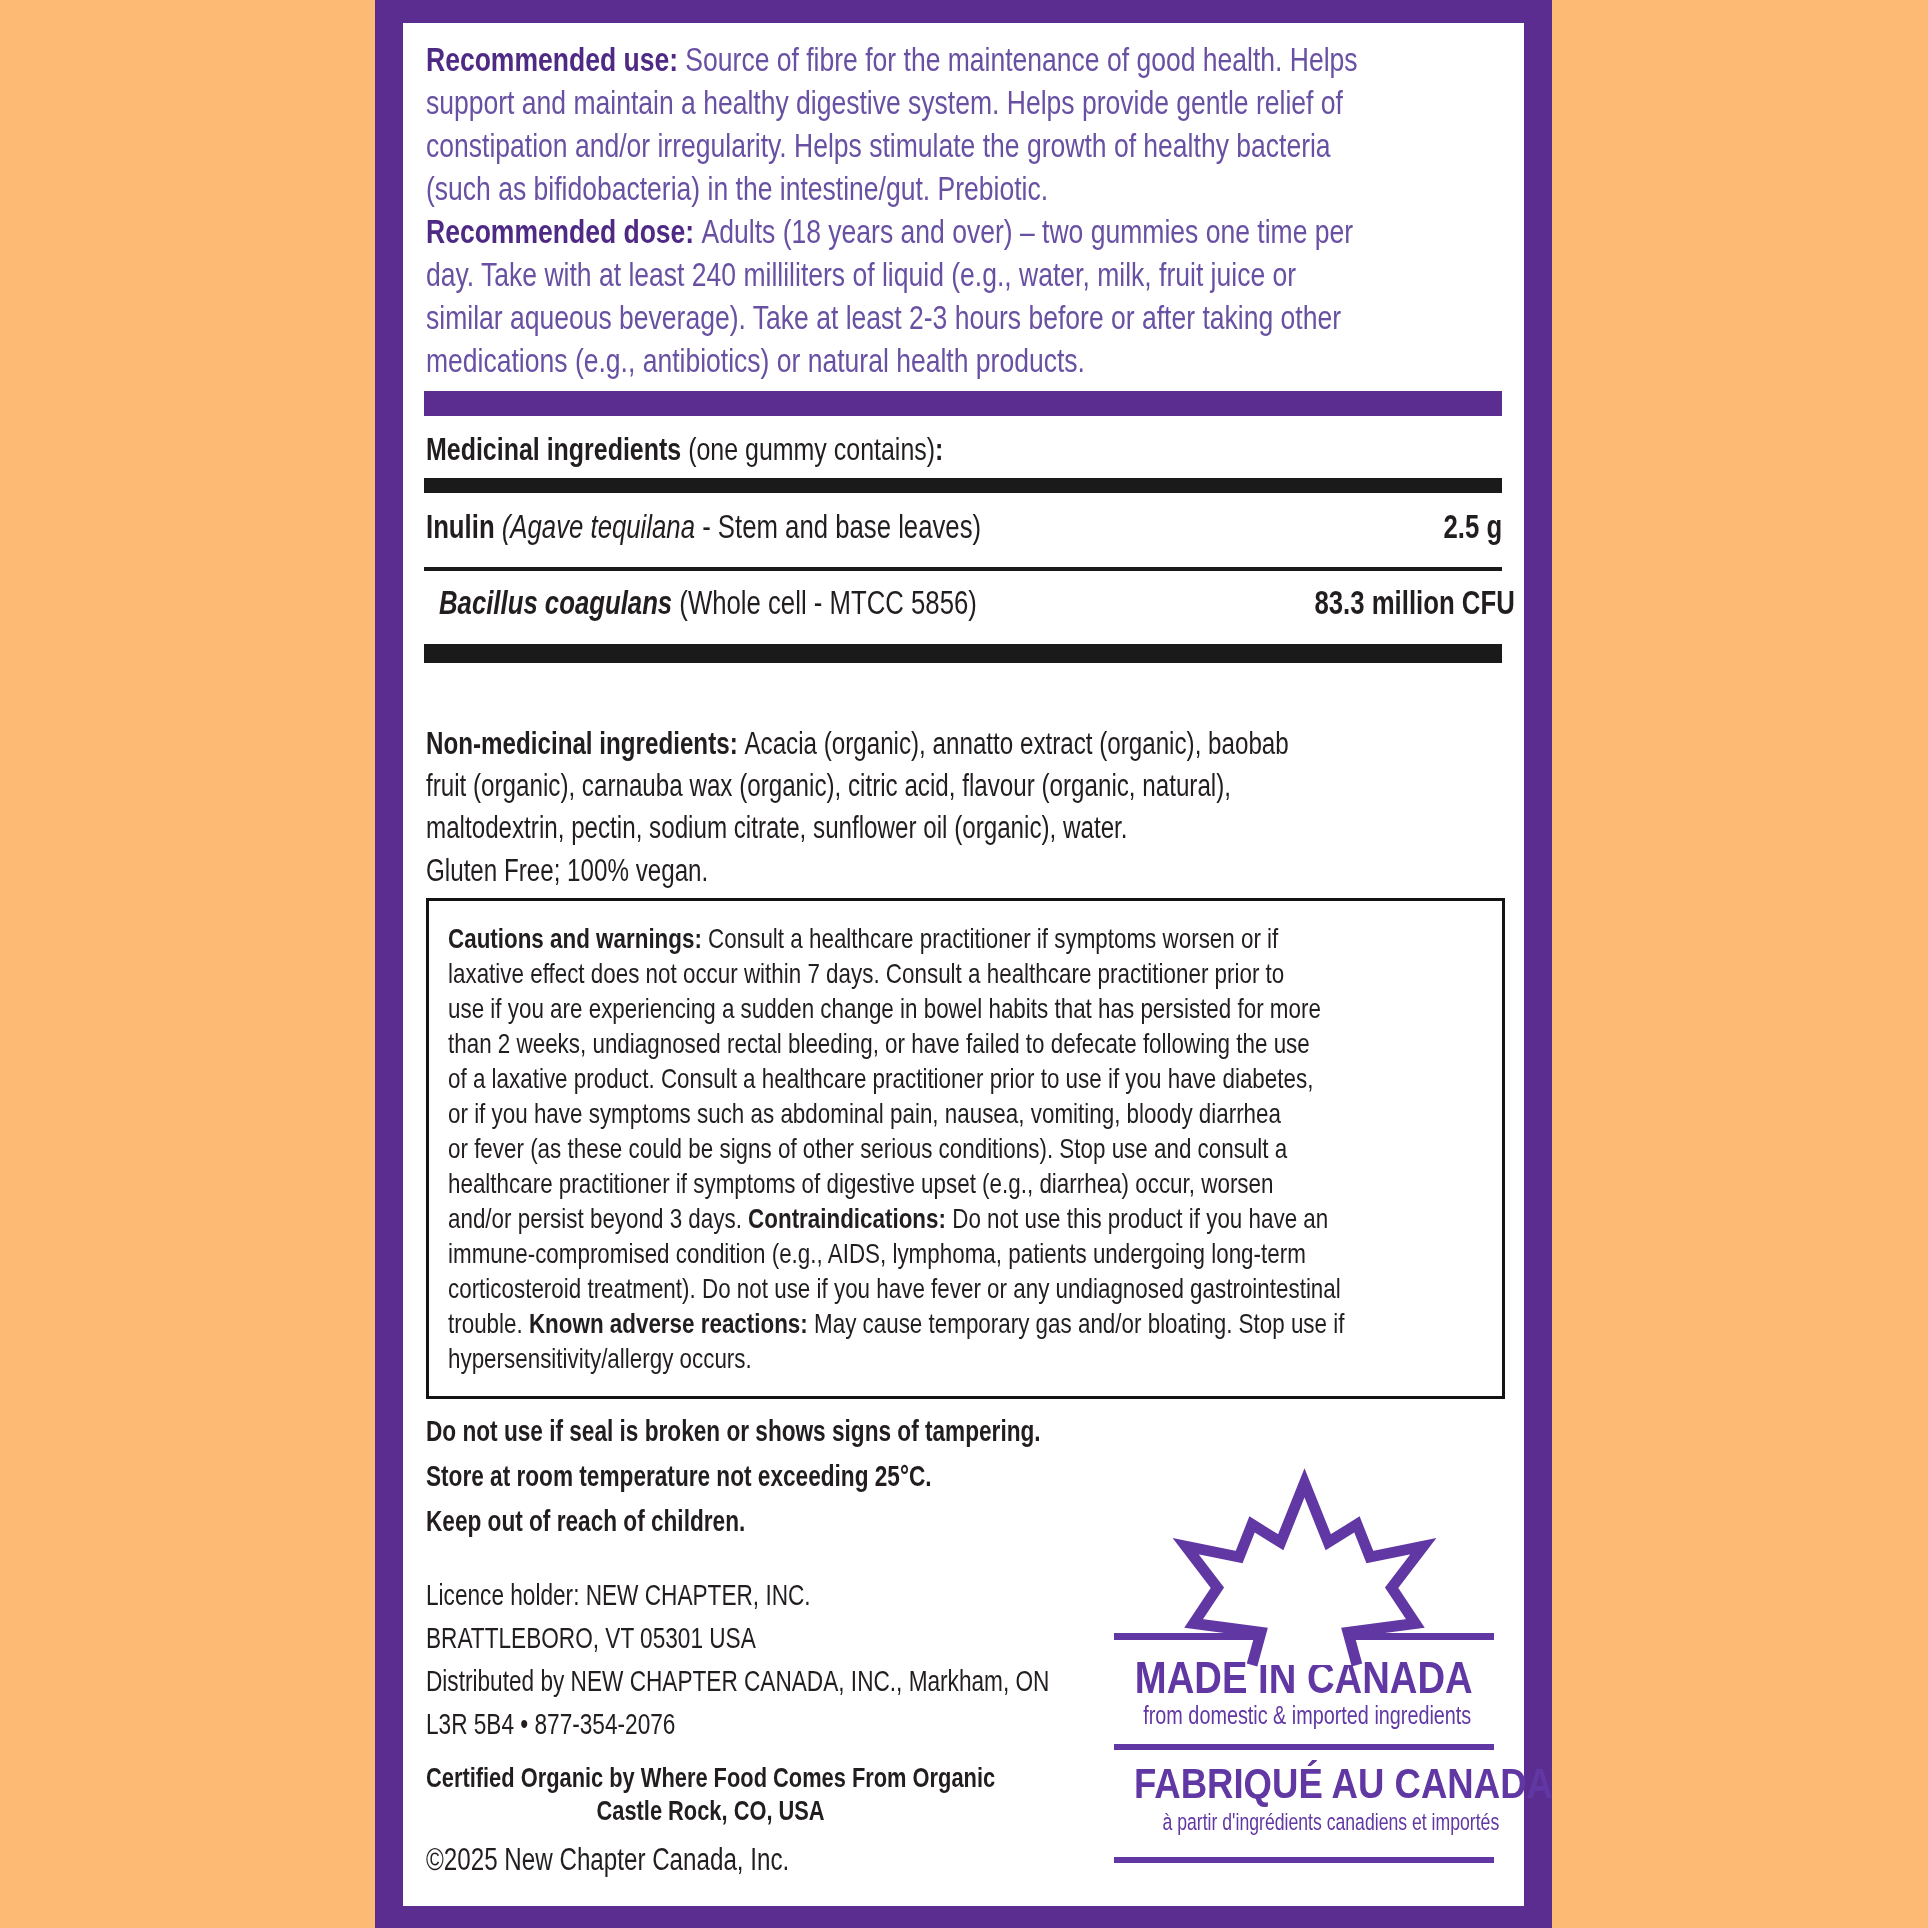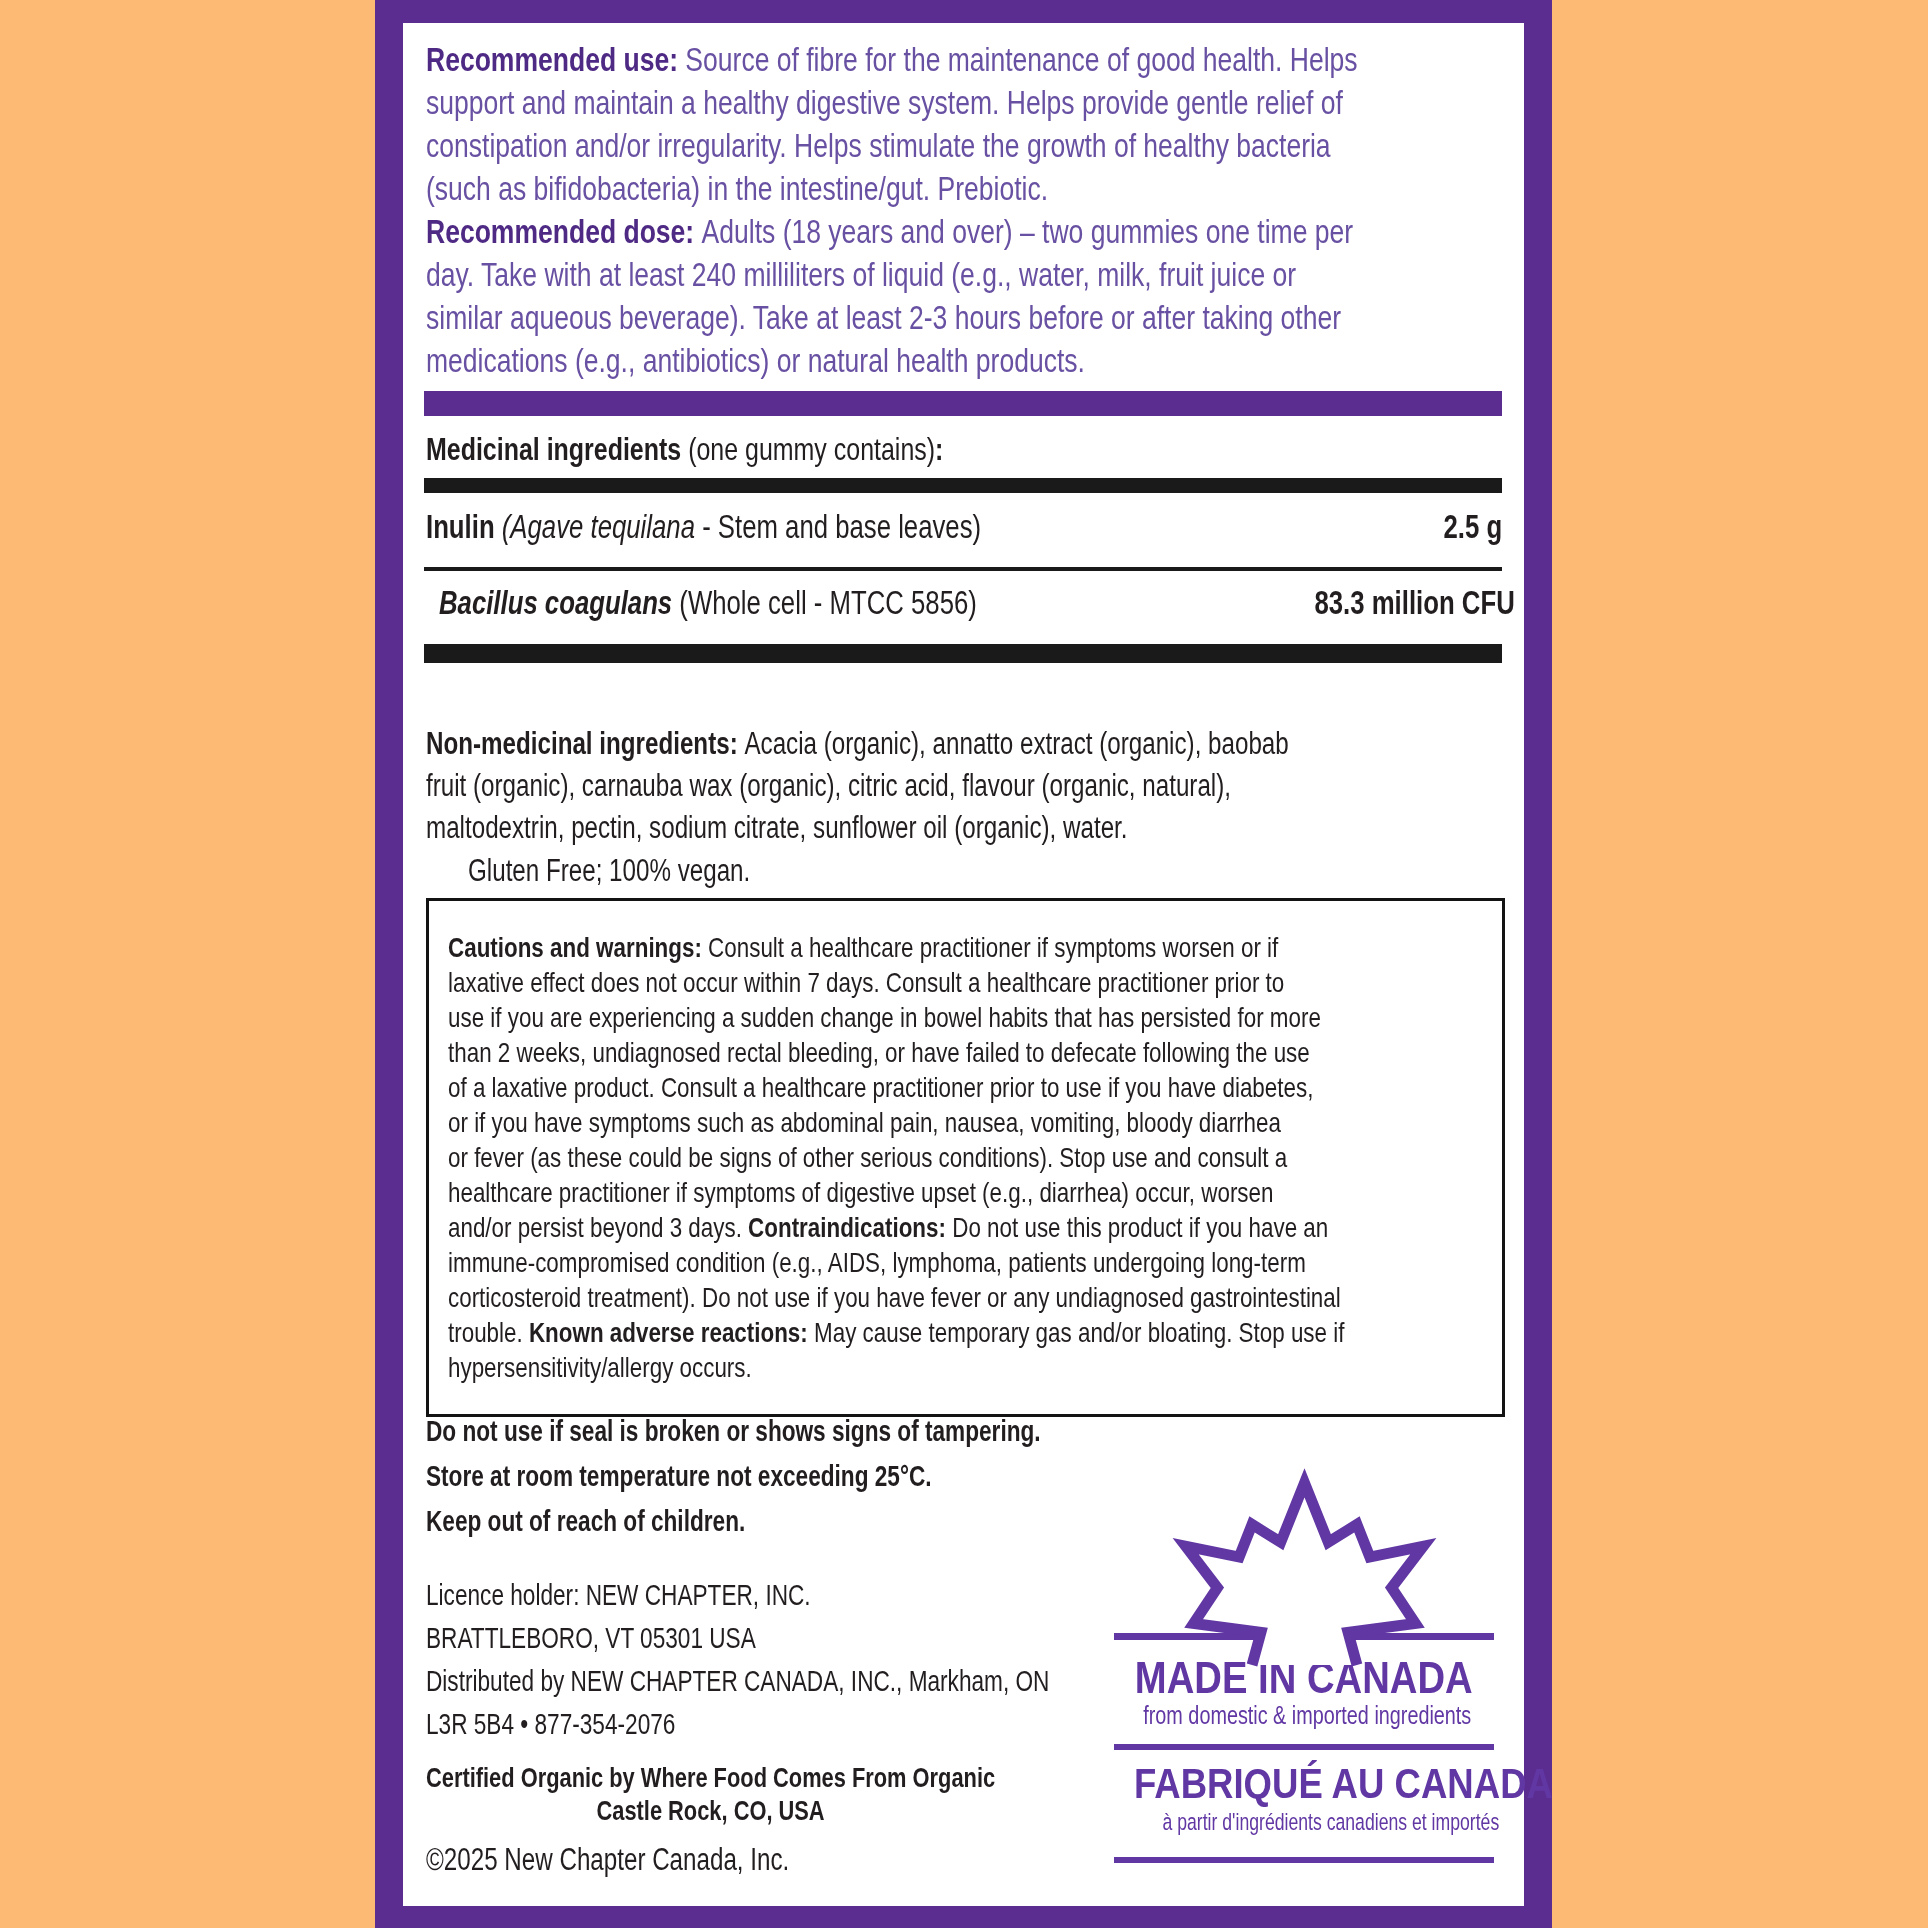"Gluten Free; 100% vegan." div.abs { margin-left: 42px -> none }
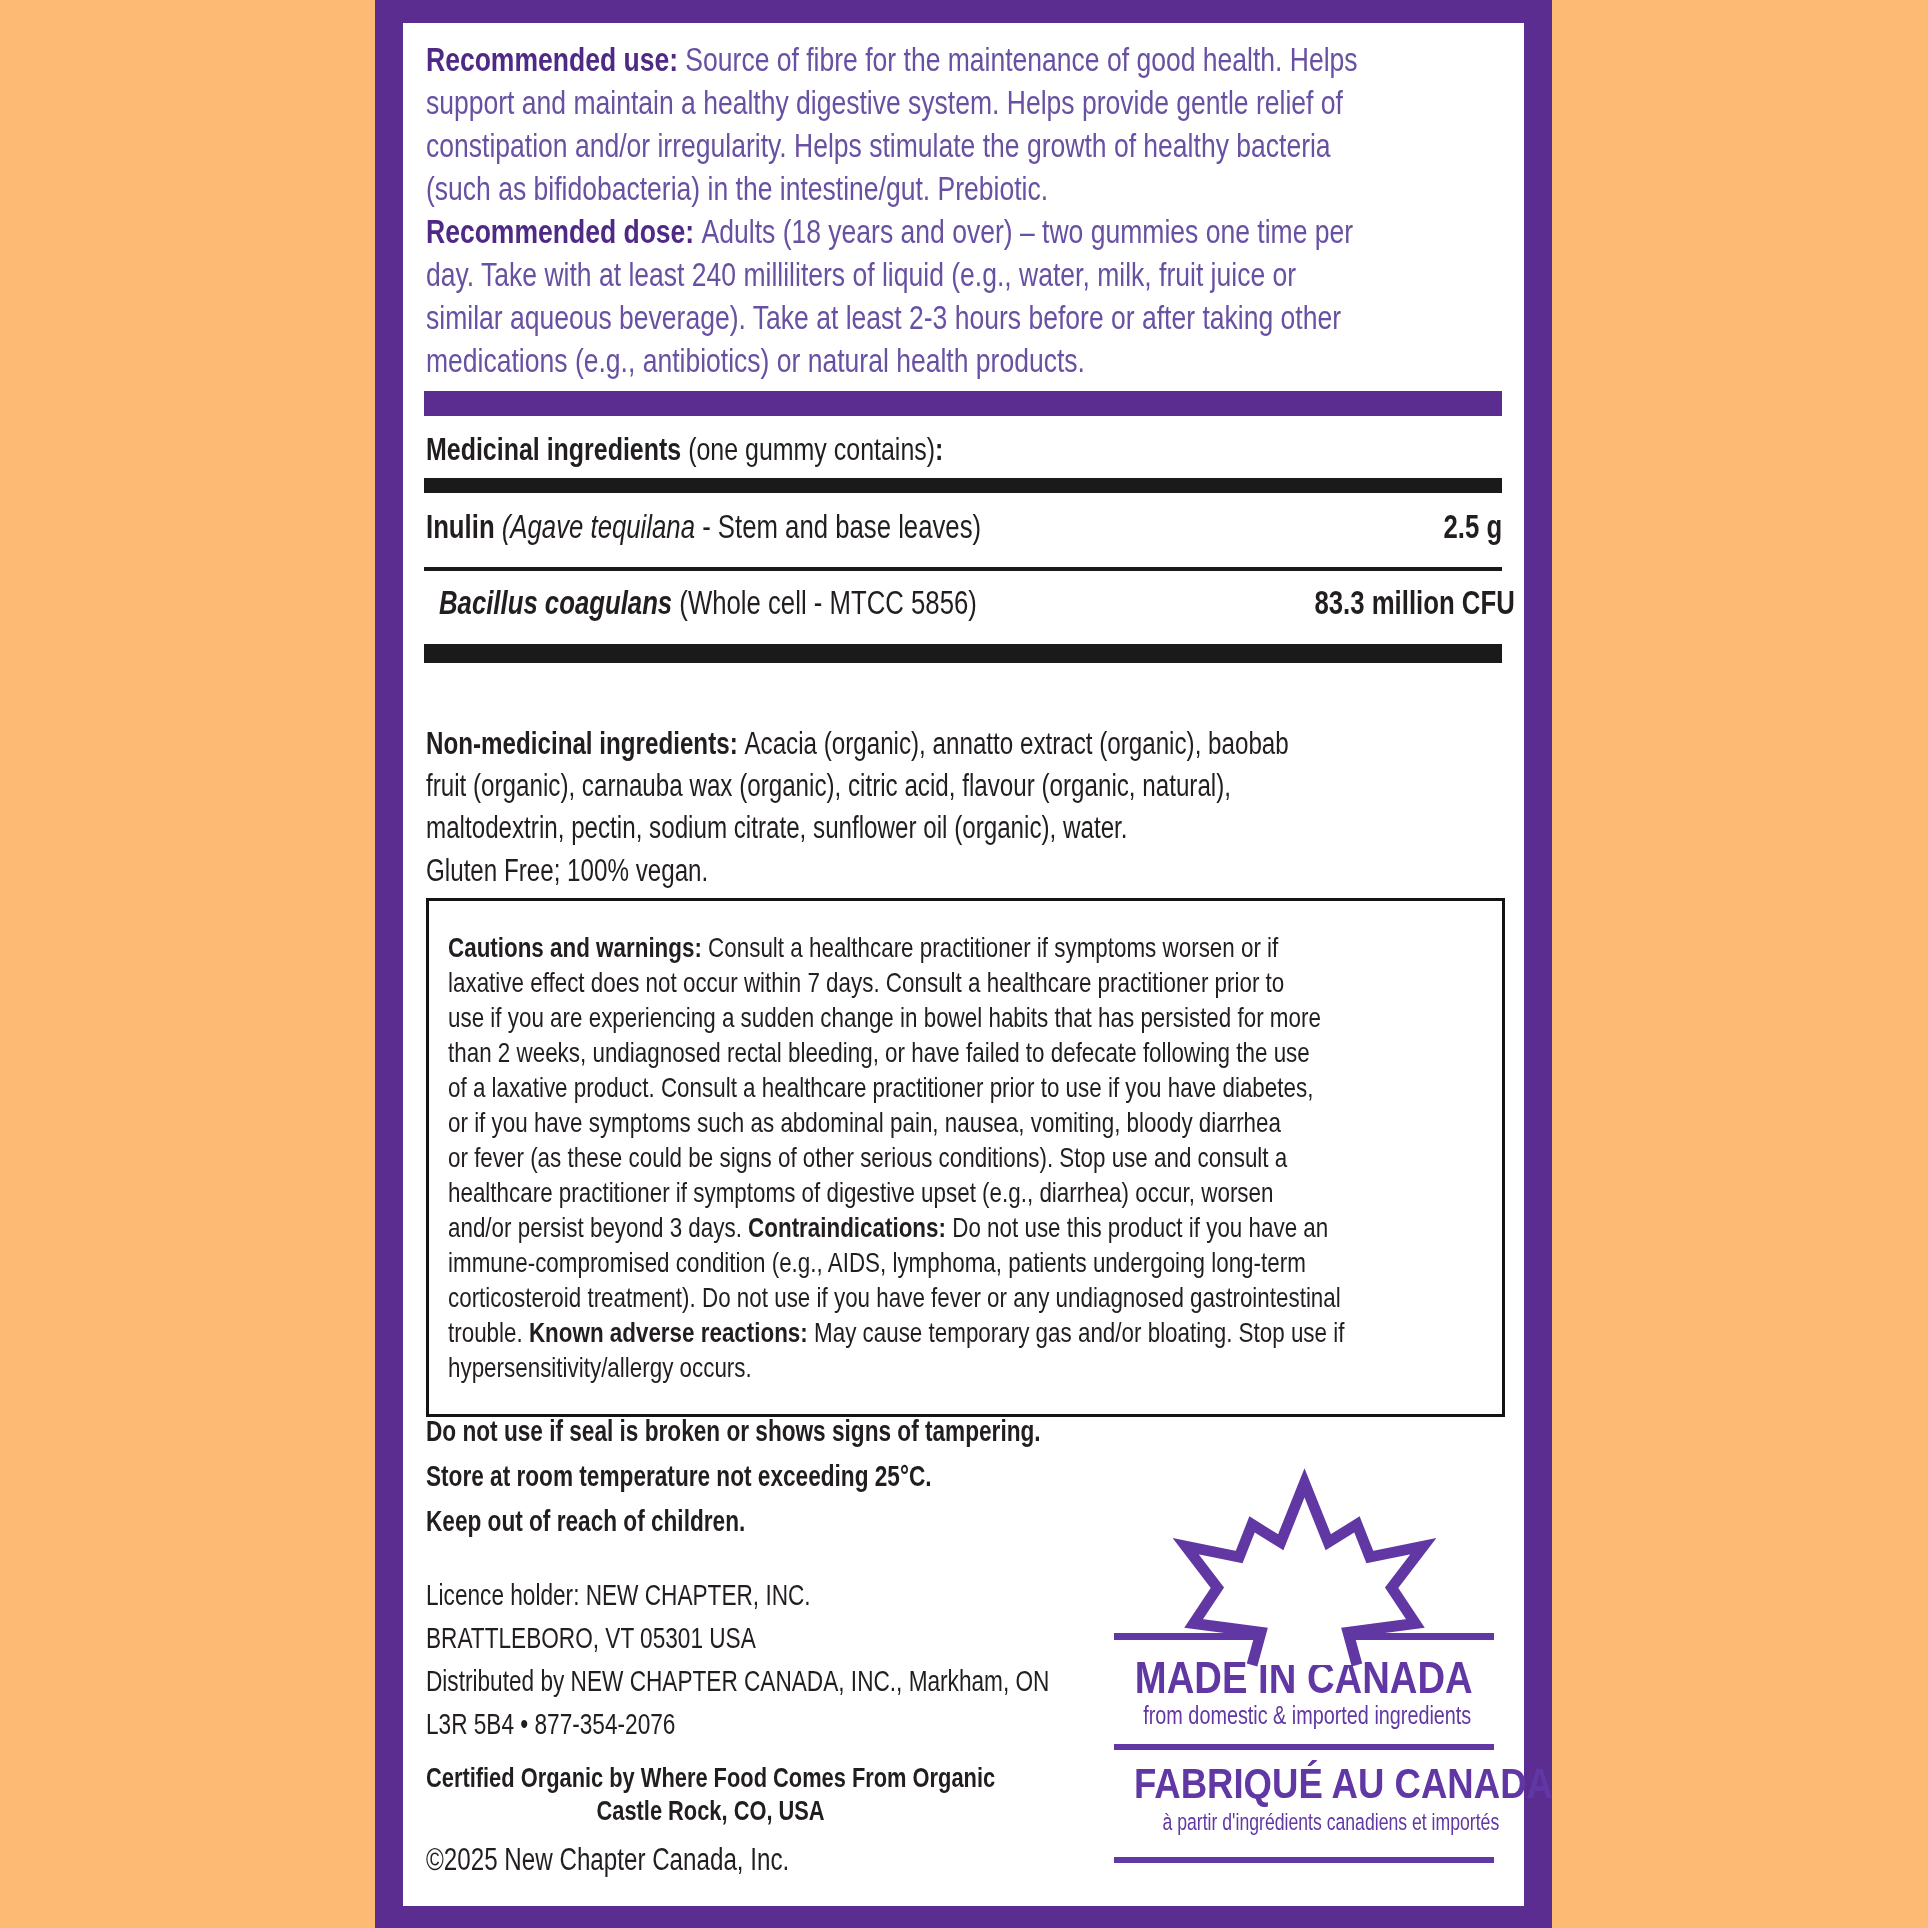"Cautions and warnings: Consult a" #cautions-box { padding: 29px 19px -> 20px 19px }
